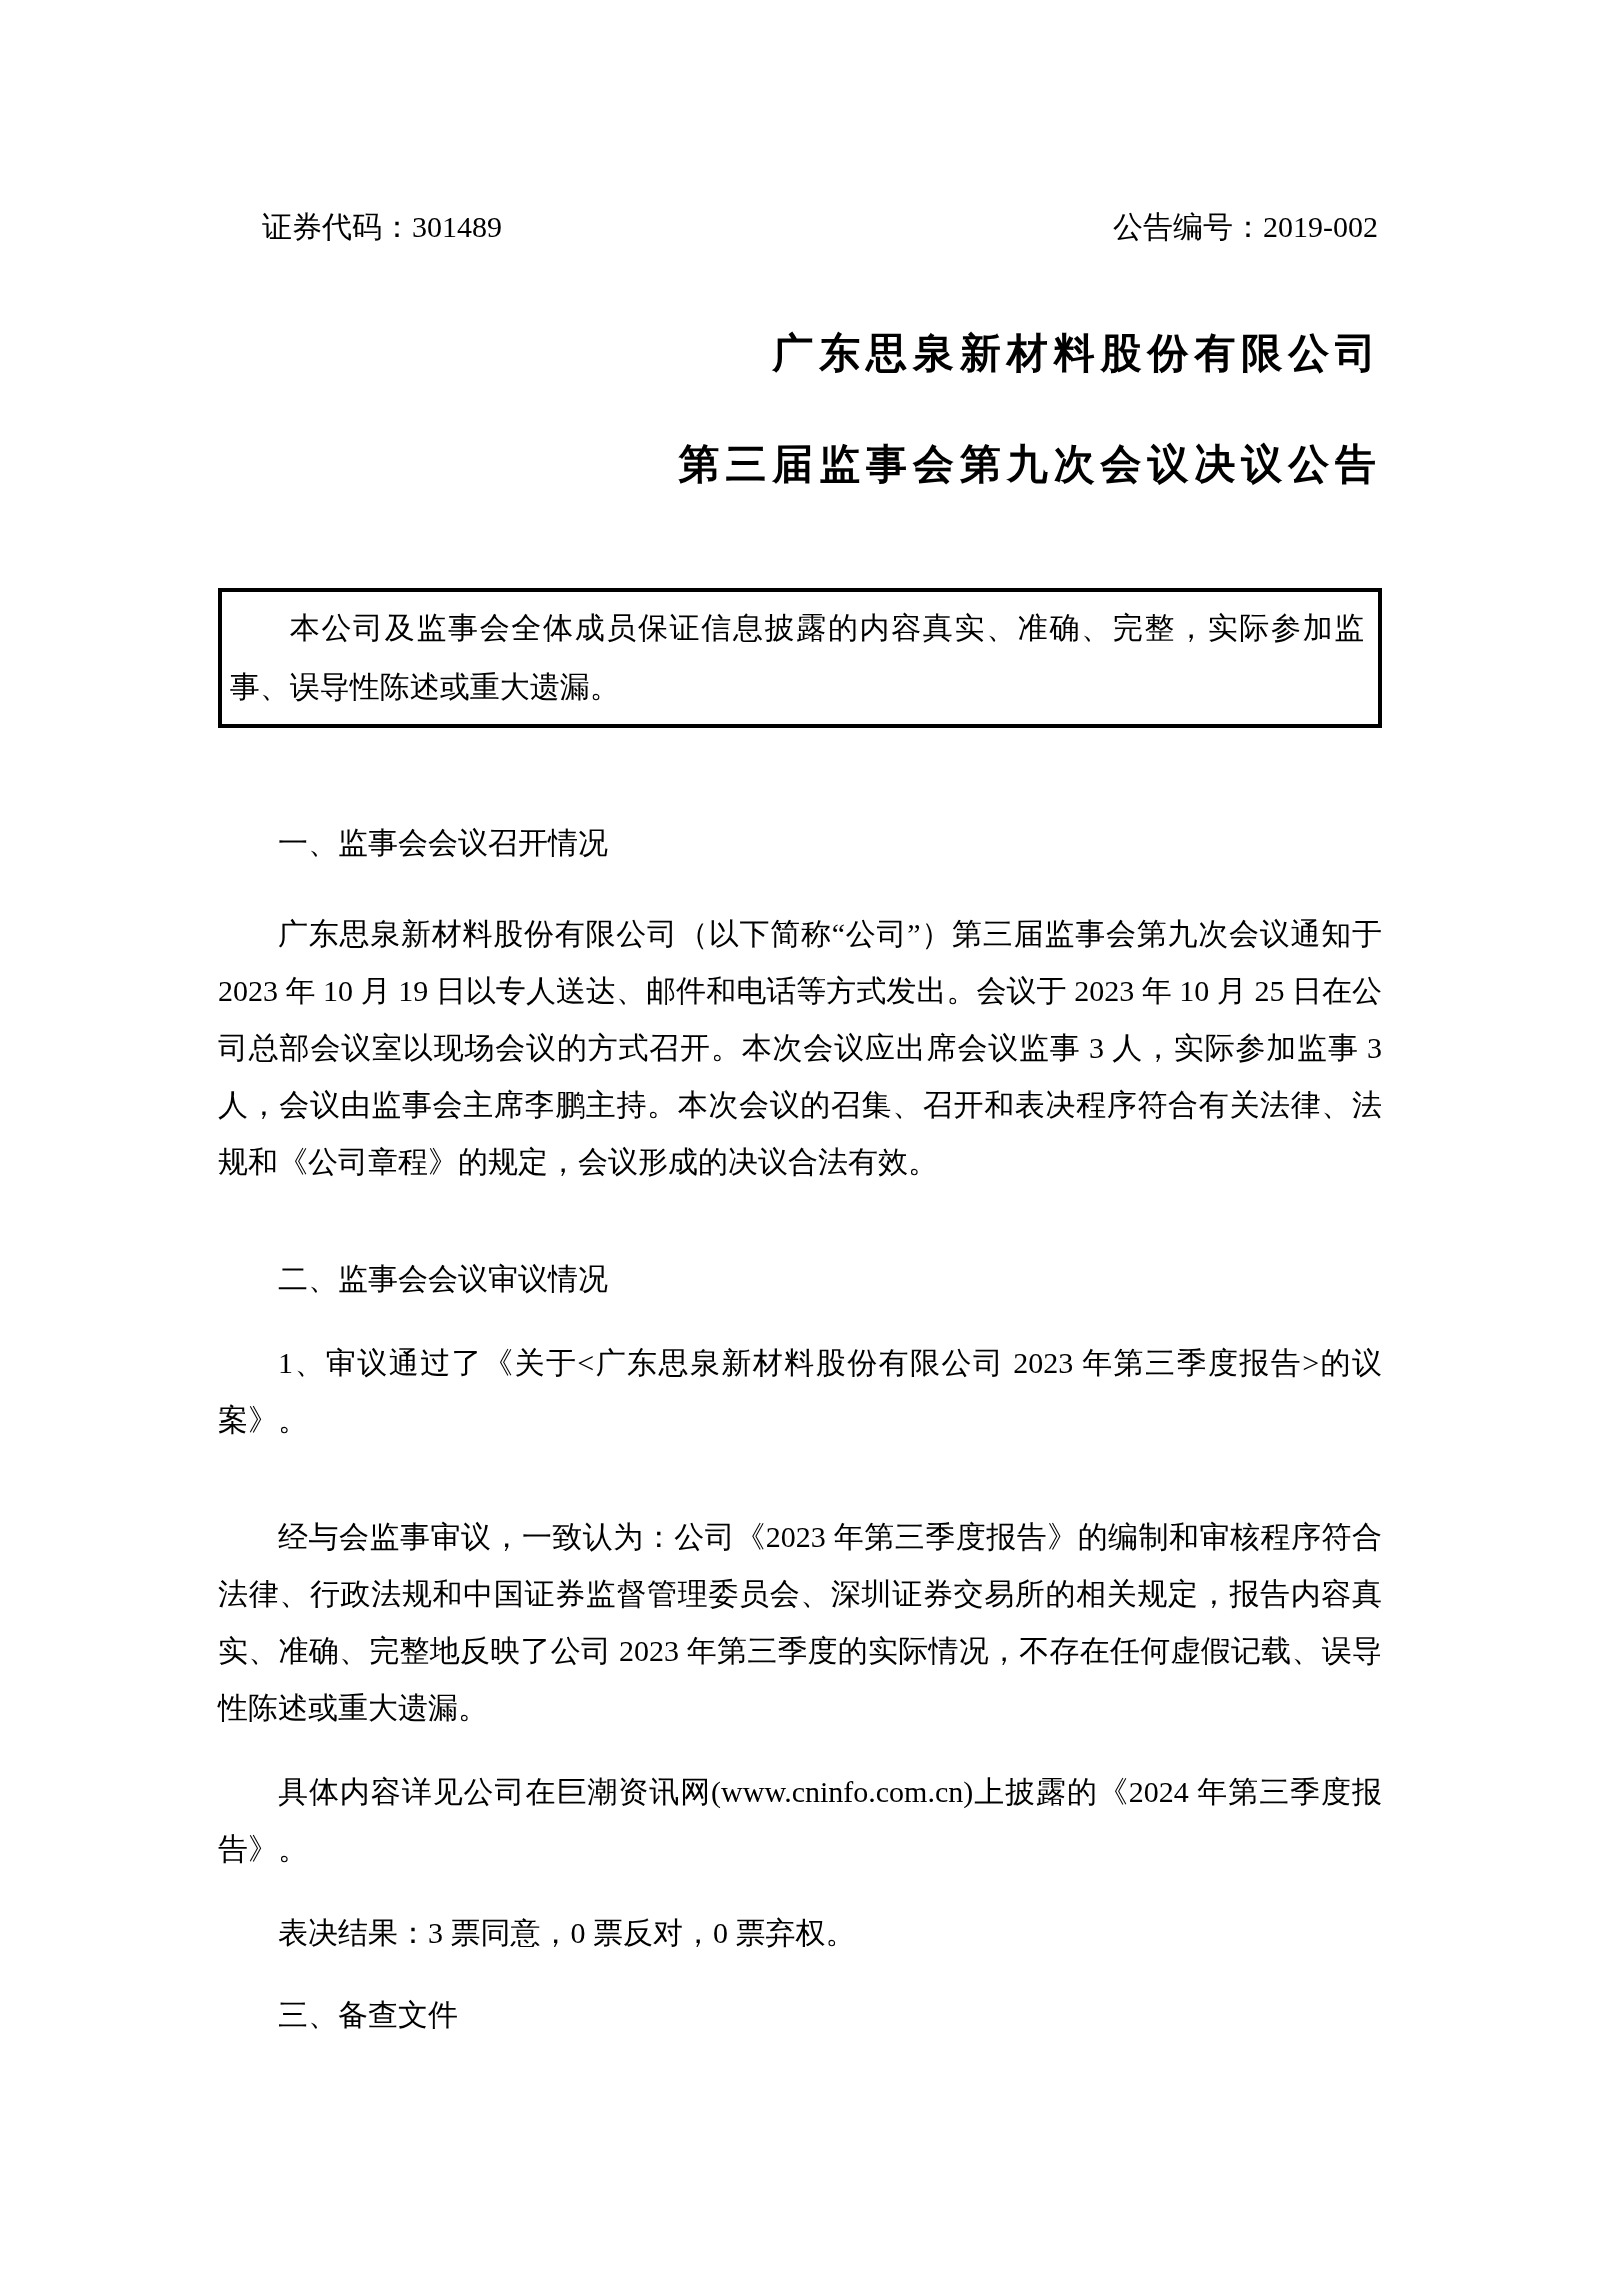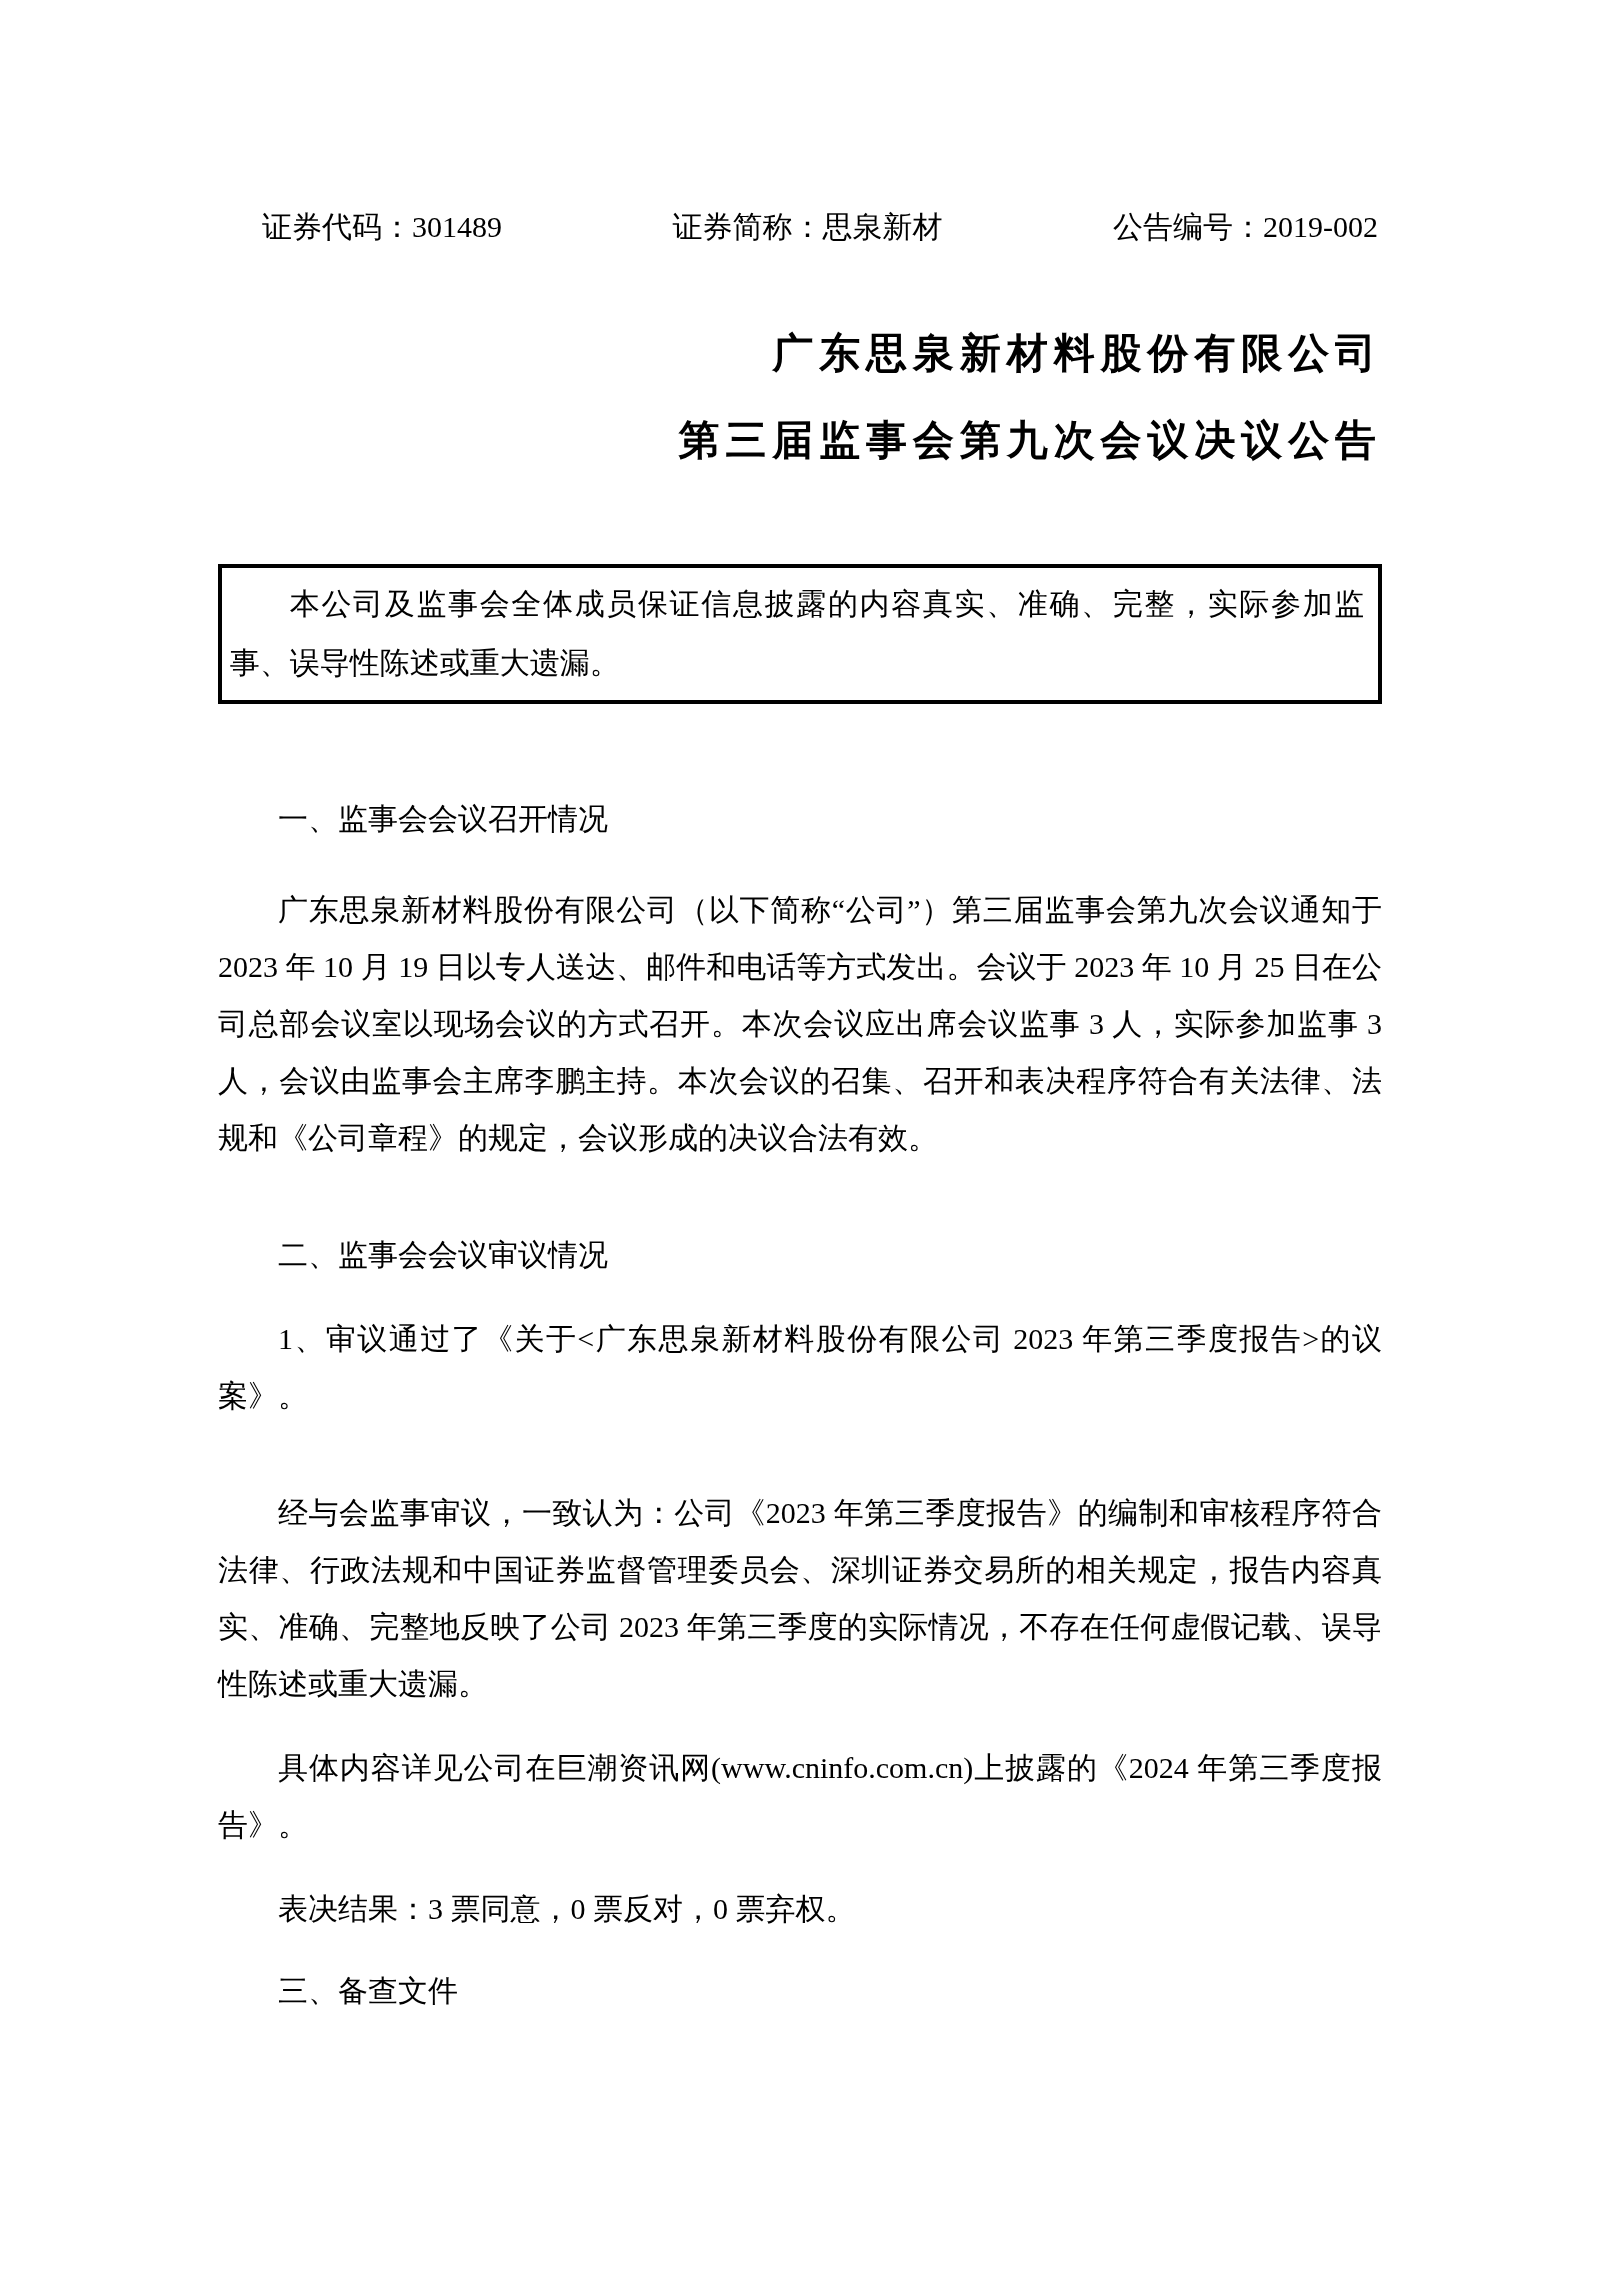"证券简称：思泉新材" span { html: <span>证券简称：思泉新材</span> -> none }
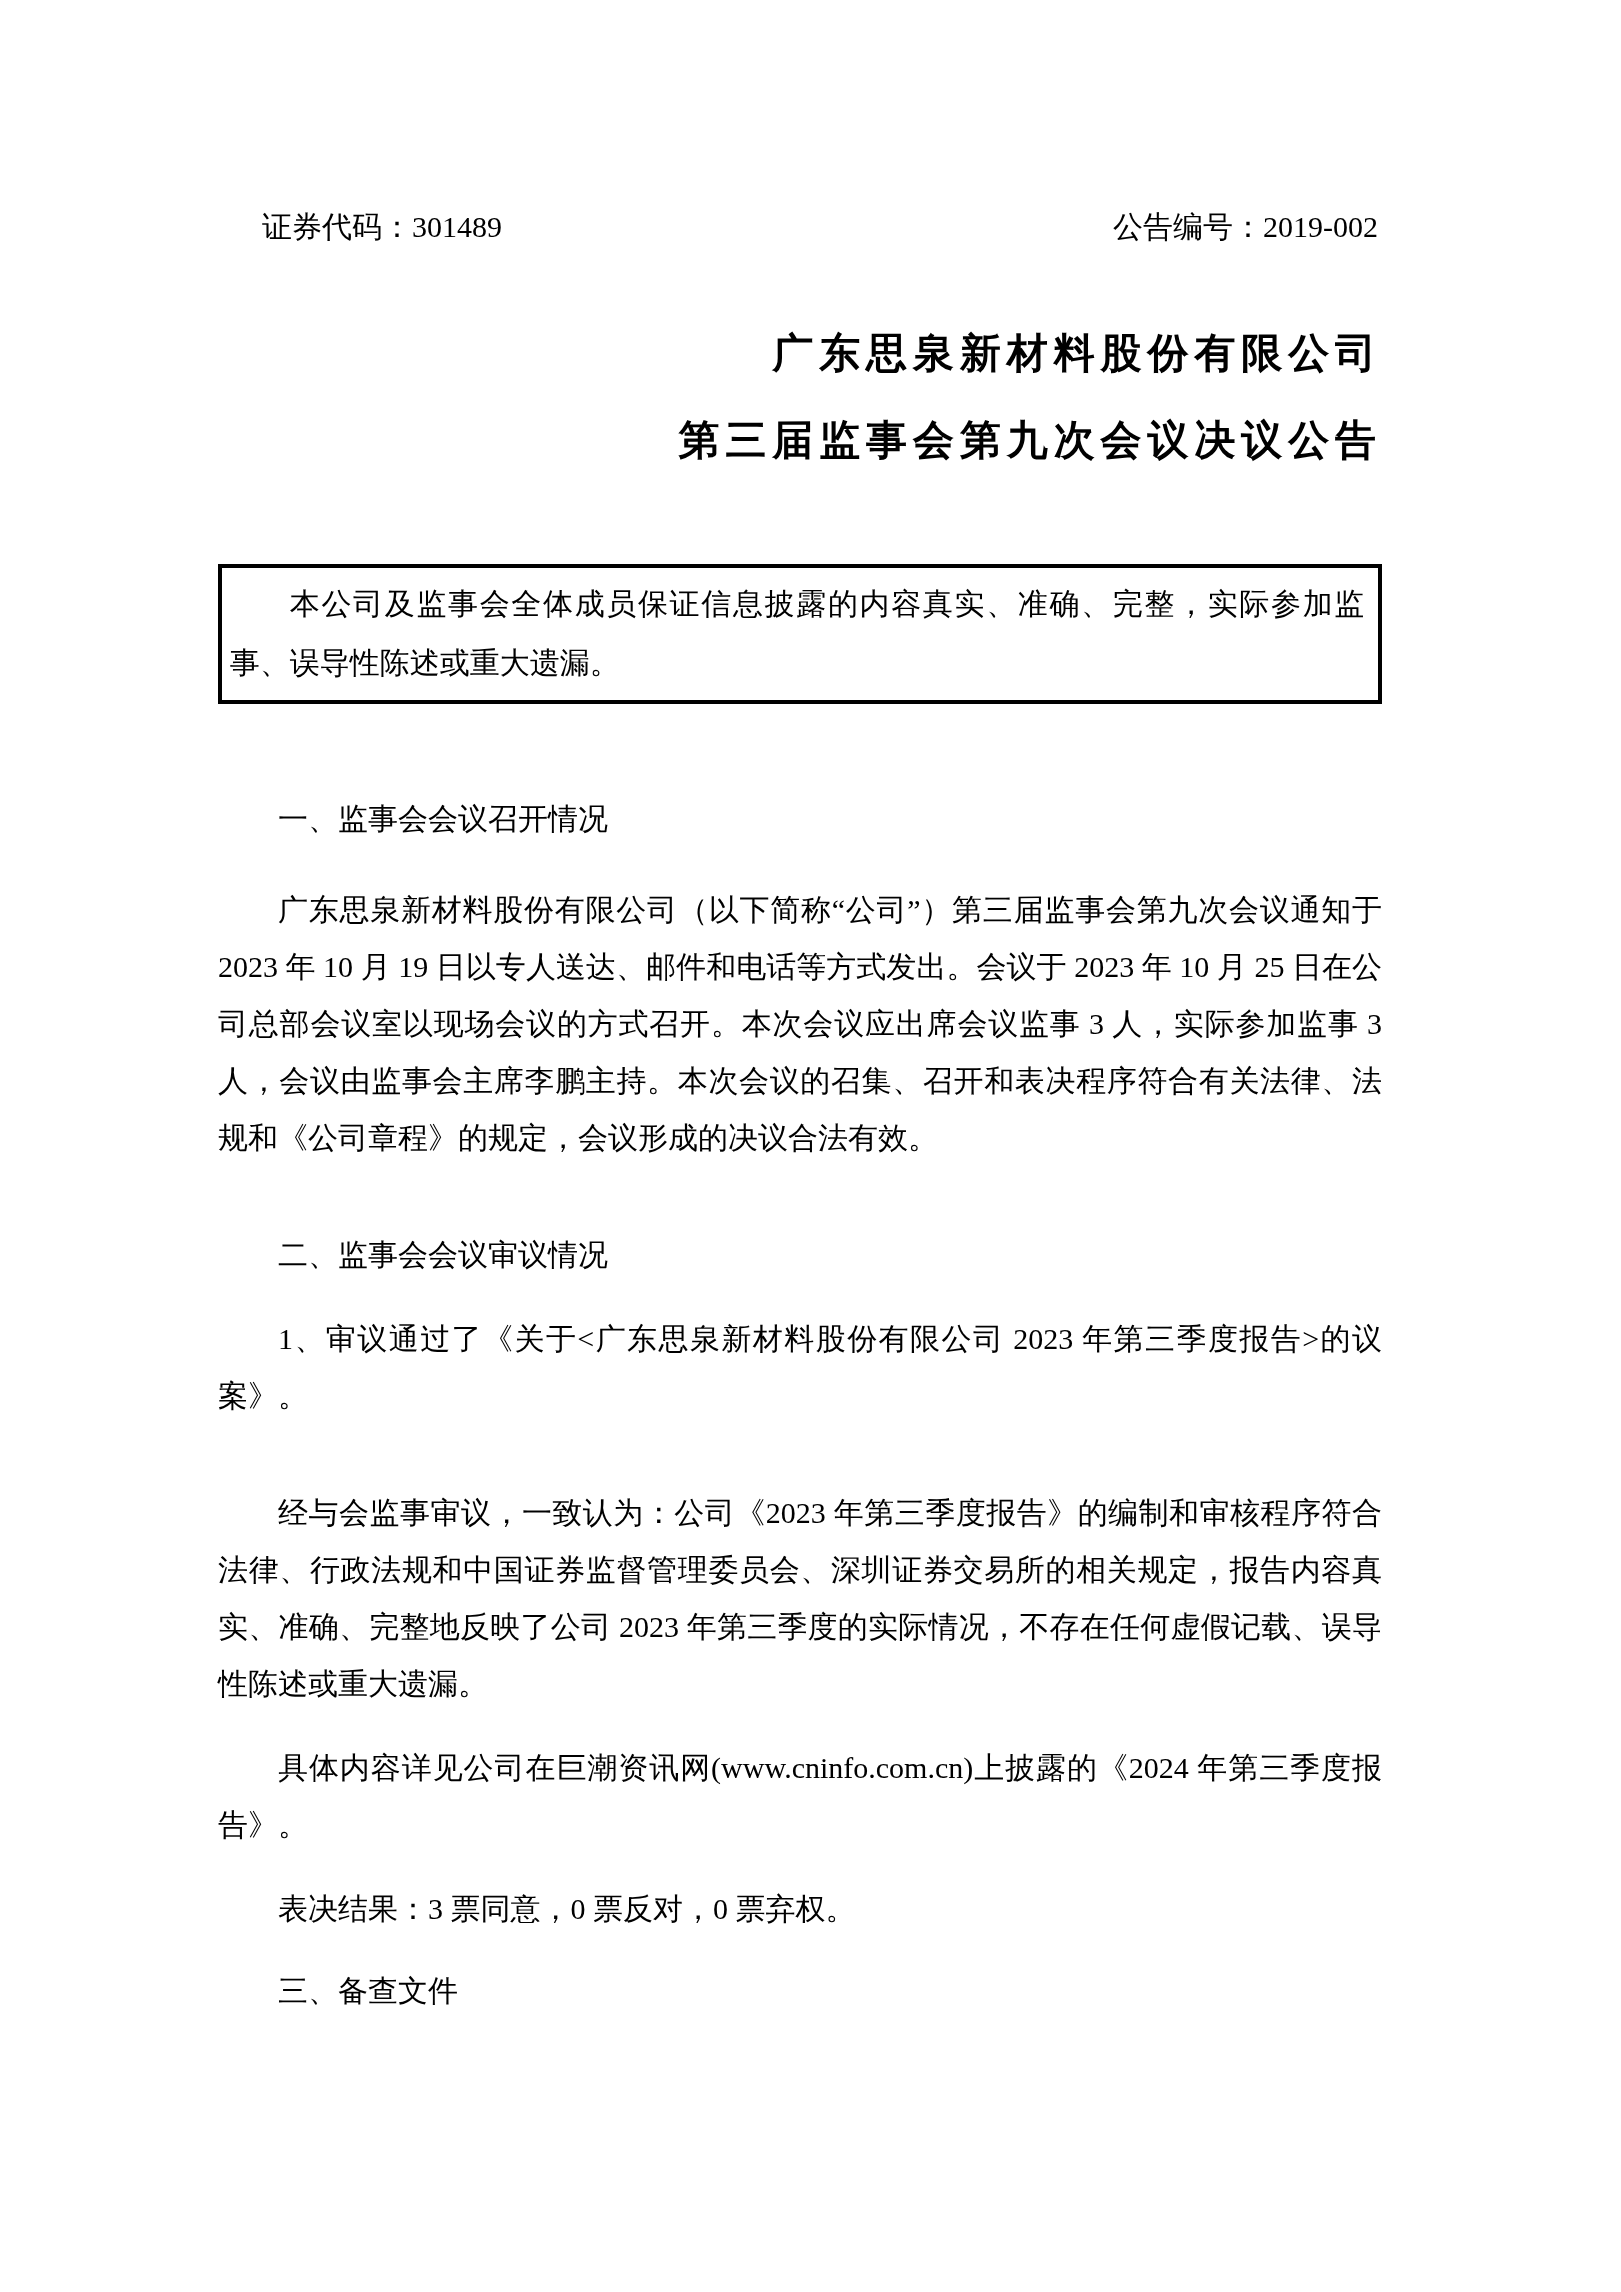"第三届监事会第九次会议决议公告" .title-line2 { margin-top: 28px -> 52px }
